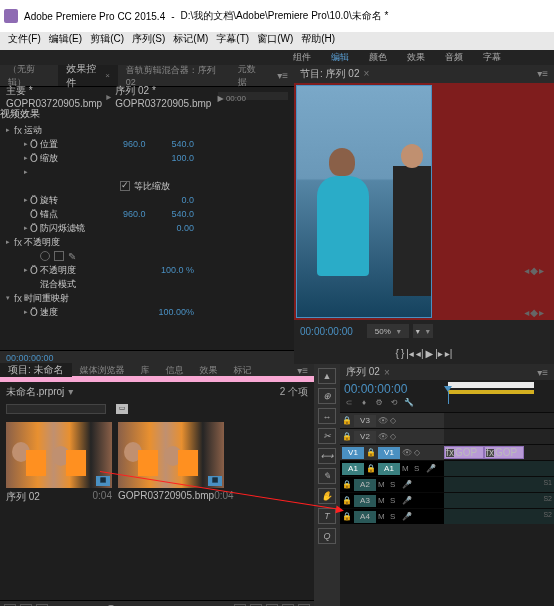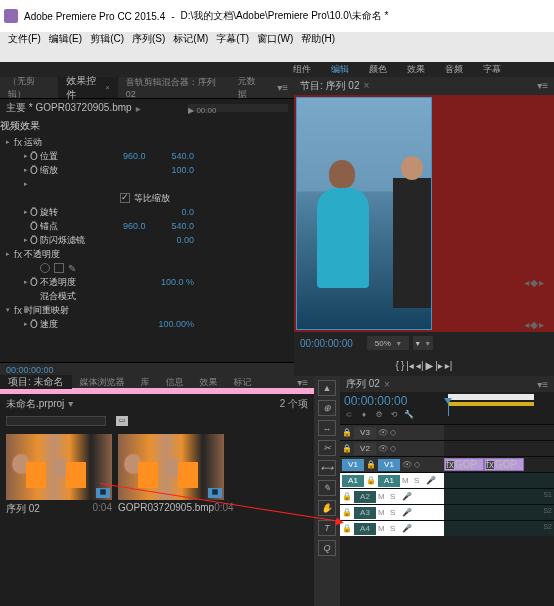"文件(F)" .menu-bar { height: 30px -> 18px }
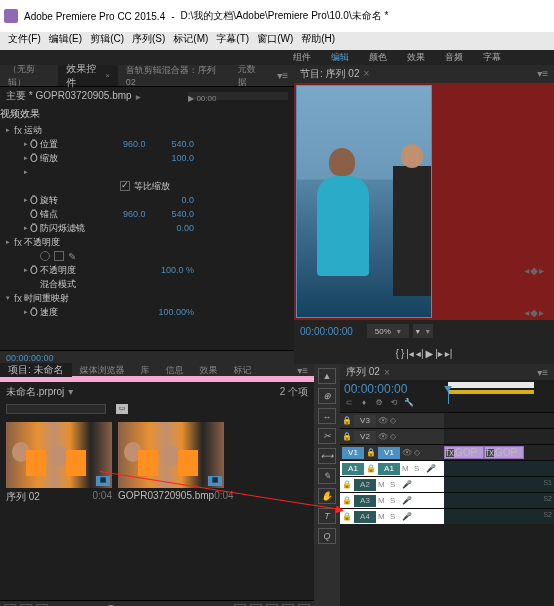"序列 02 * GOPR03720905.bmp" span { html: none -> <span>序列 02 * GOPR03720905.bmp</span> }
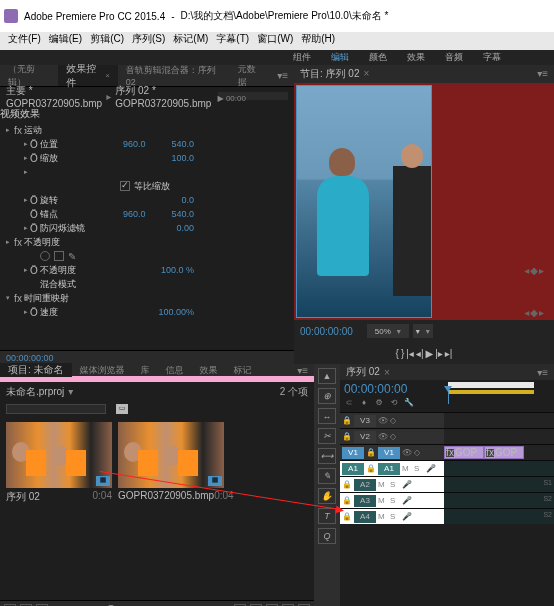"A1" .trk.audio .hd { background: #ffffff -> #000000 }
